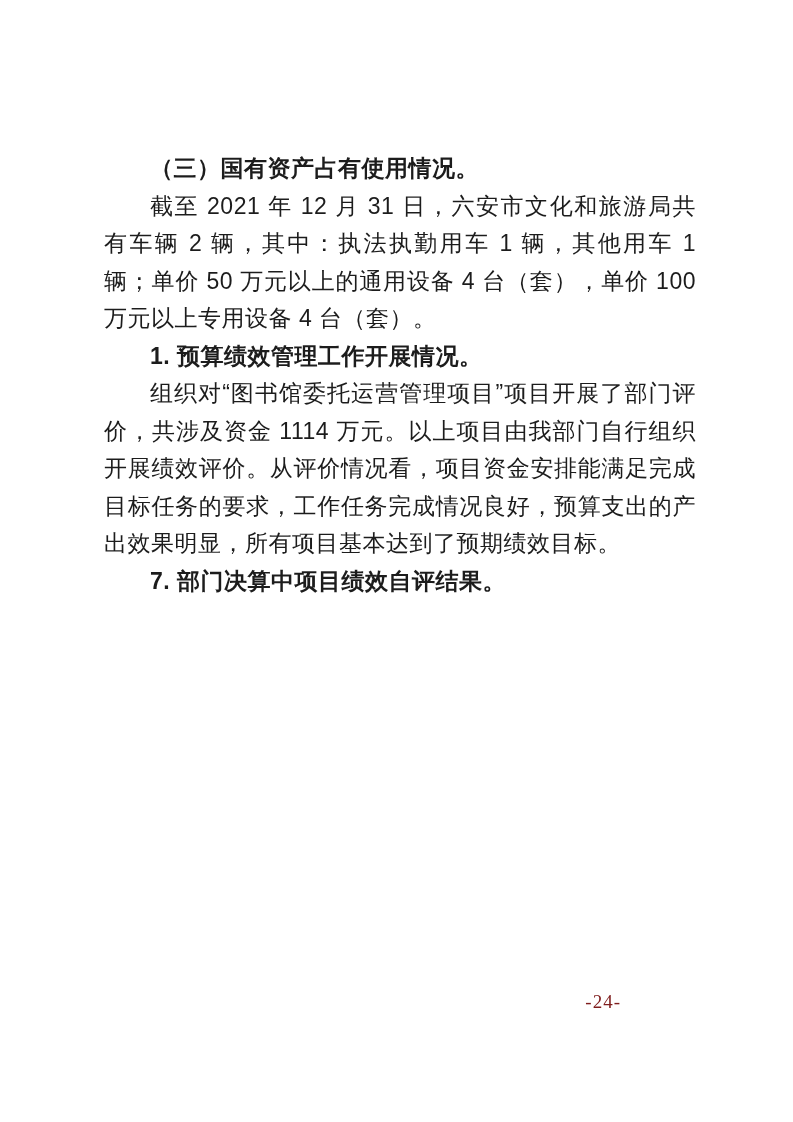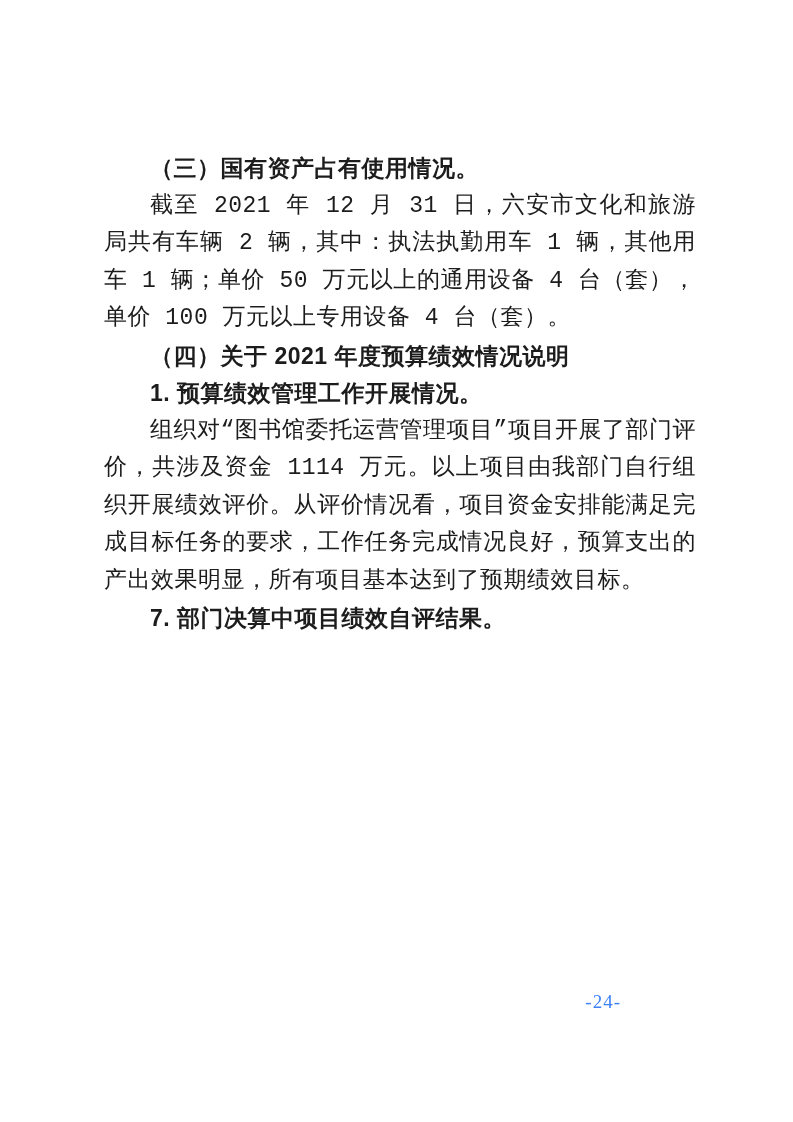"截至 2021 年 12 月" .block.paragraph { font-family: Liberation Mono, monospace -> Liberation Sans, sans-serif }
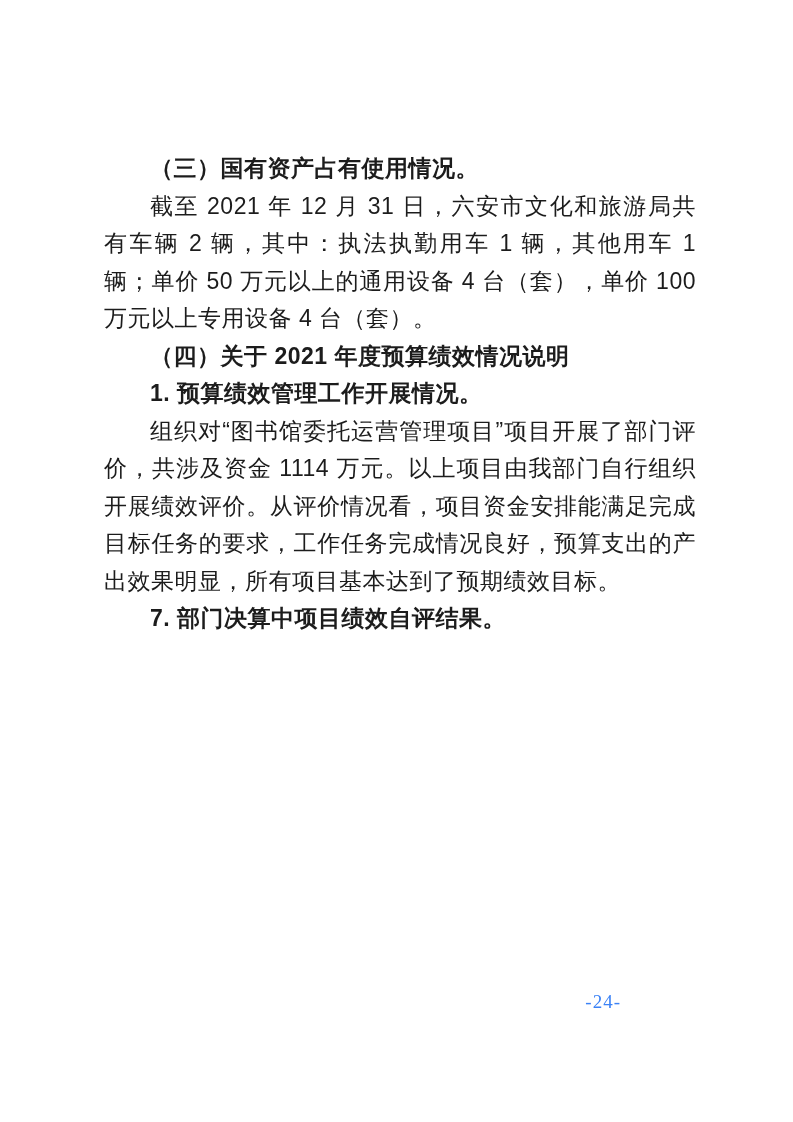"（四）关于 2021 年度预算绩效情况说明" div.block { html: <div>（四）关于 2021 年度预算绩效情况说明</div> -> none }
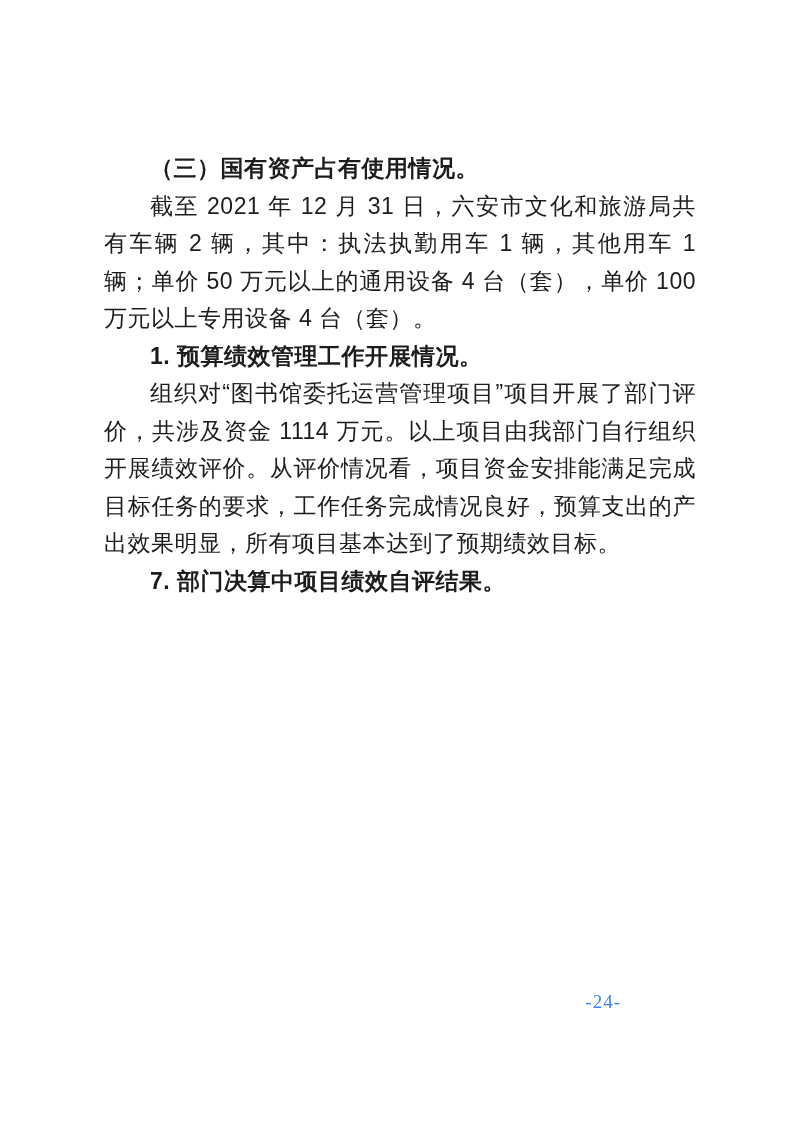"-24-" .page-number { color: #3b82f6 -> #7f1d1d }
